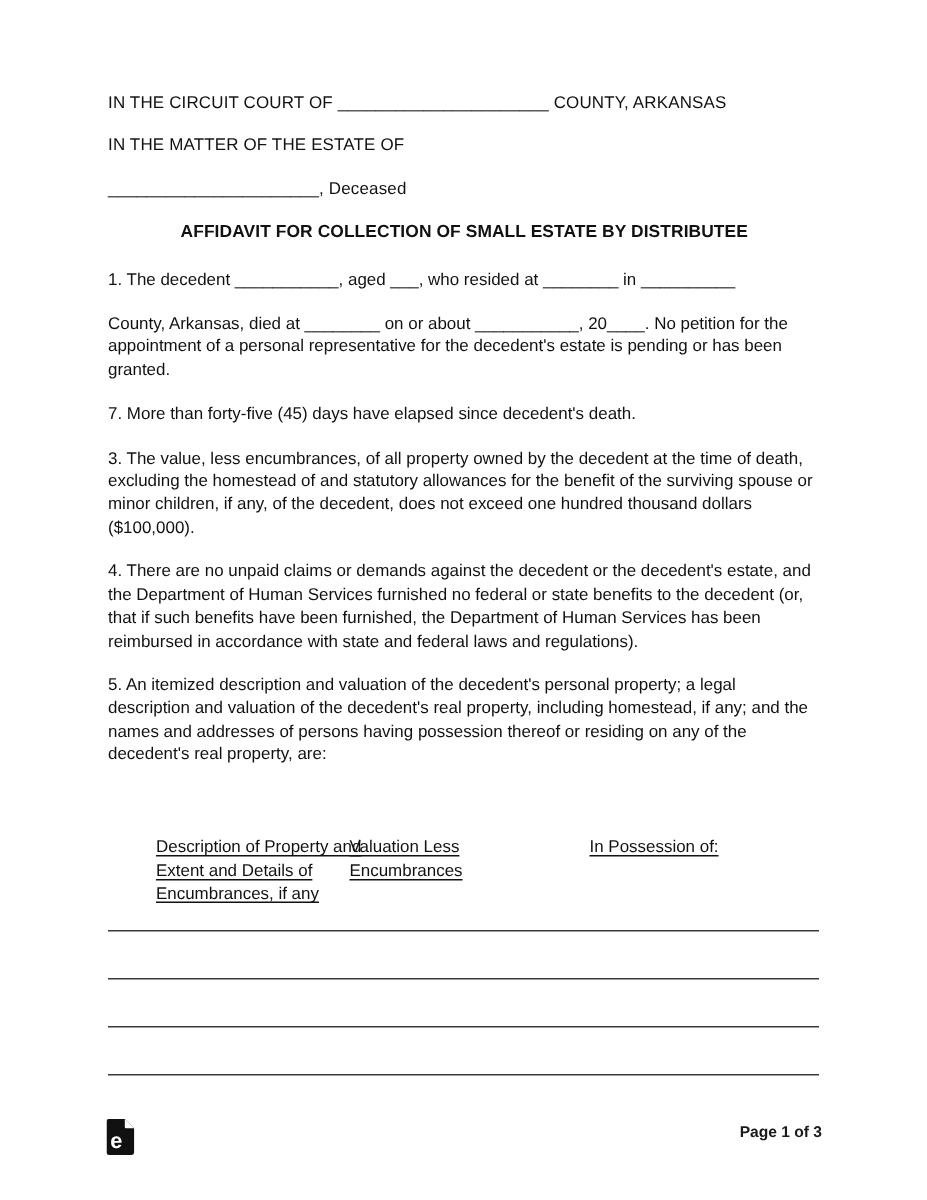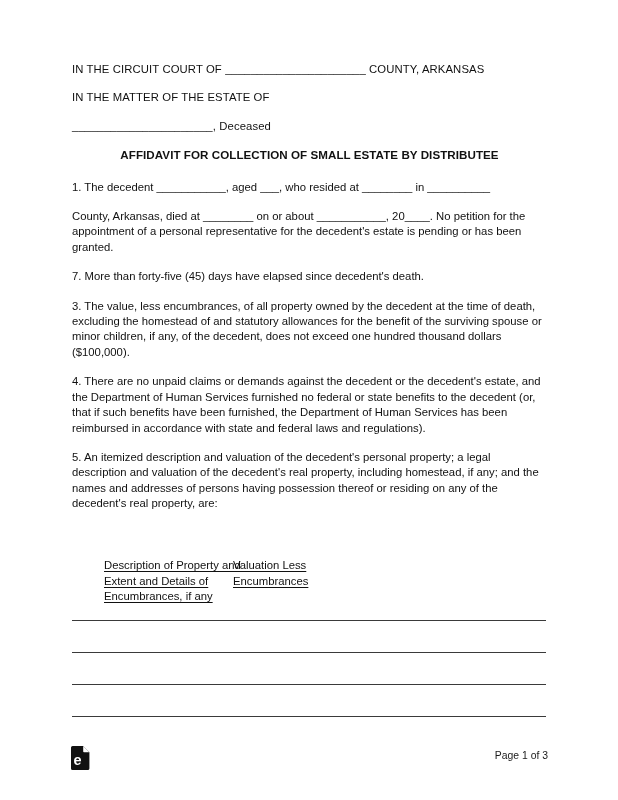"In Possession of:" div.col { html: none -> <div> <span>In Possession of:</span> </div> }
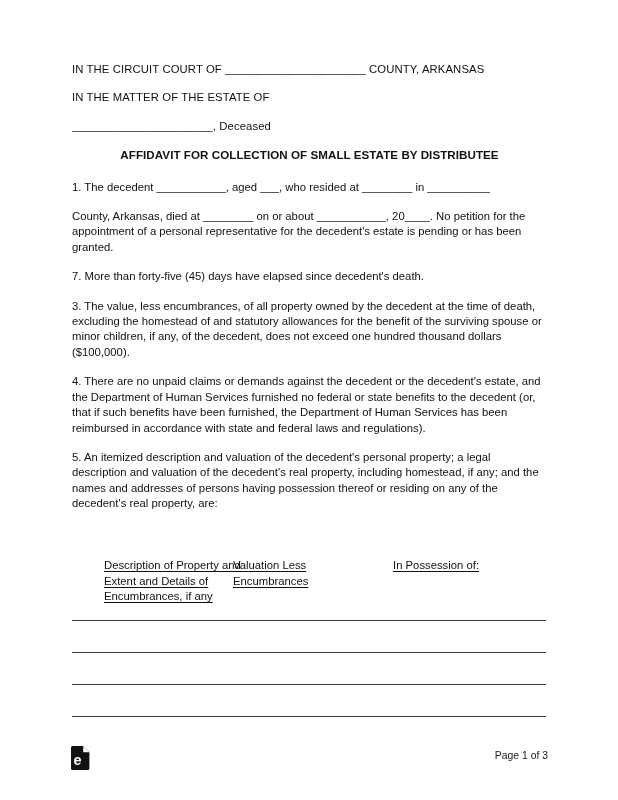"Page 1 of 3" .page-number { font-weight: none -> bold }
